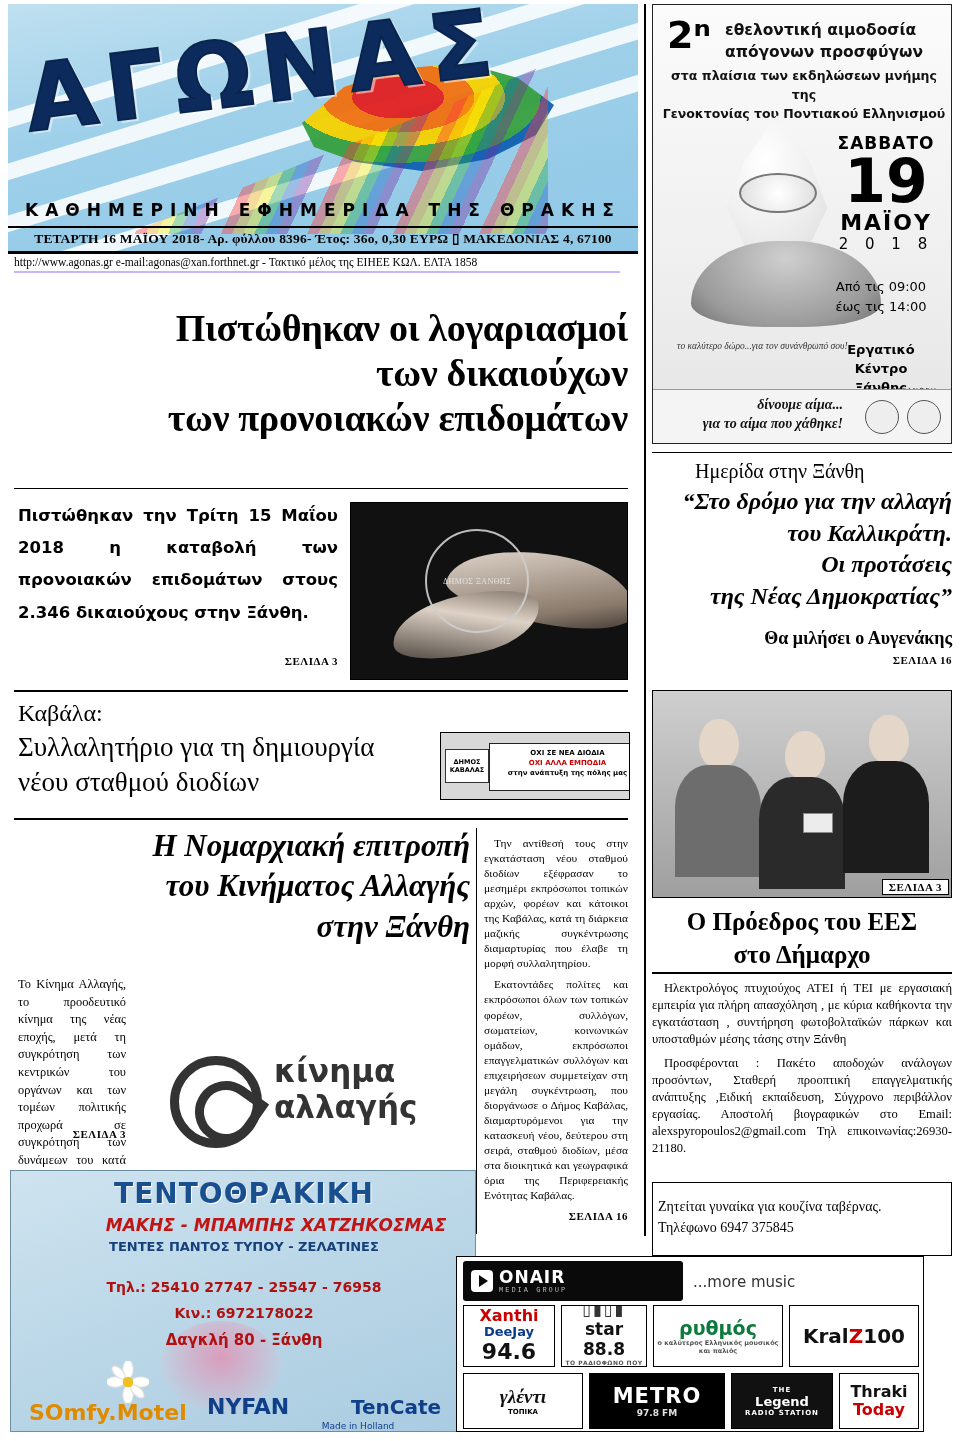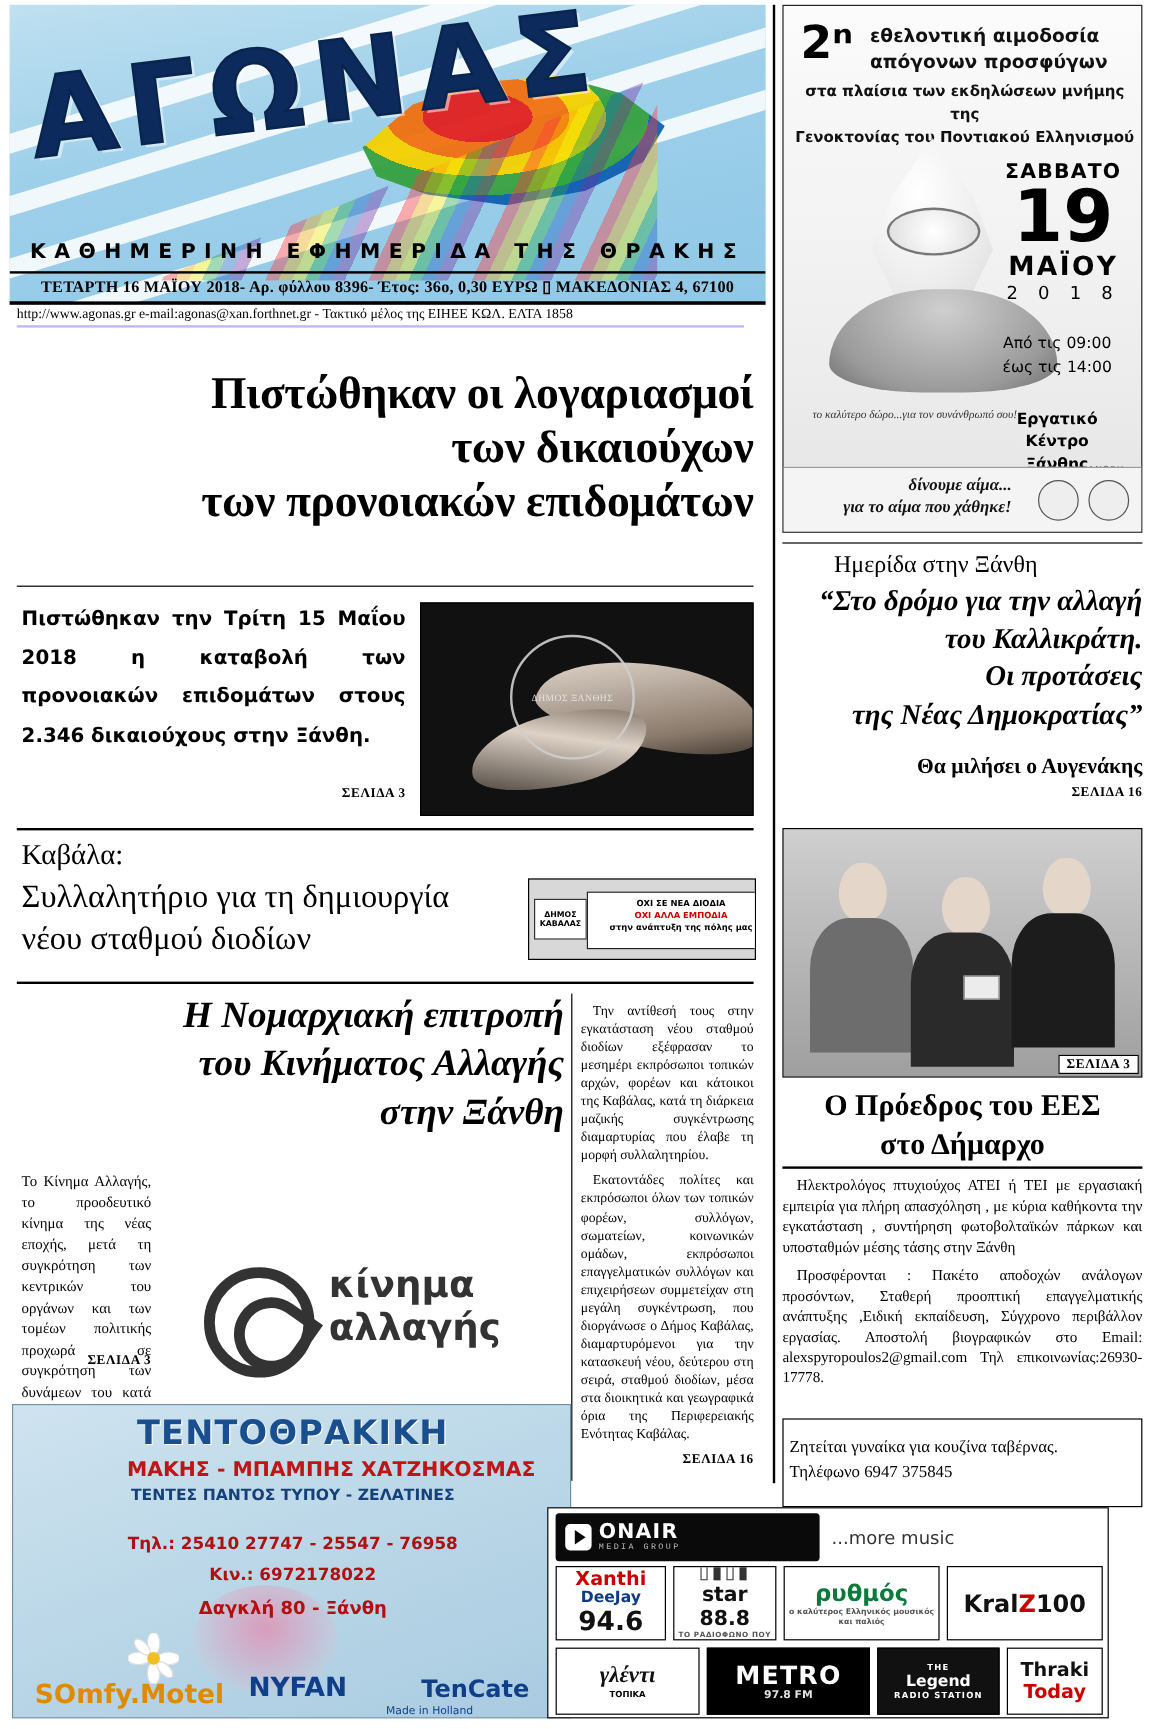"Προσφέρονται : Πακέτο αποδοχών ανάλογων" p { text: επικοινωνίας:26930-17778 -> επικοινωνίας:26930-21180 }
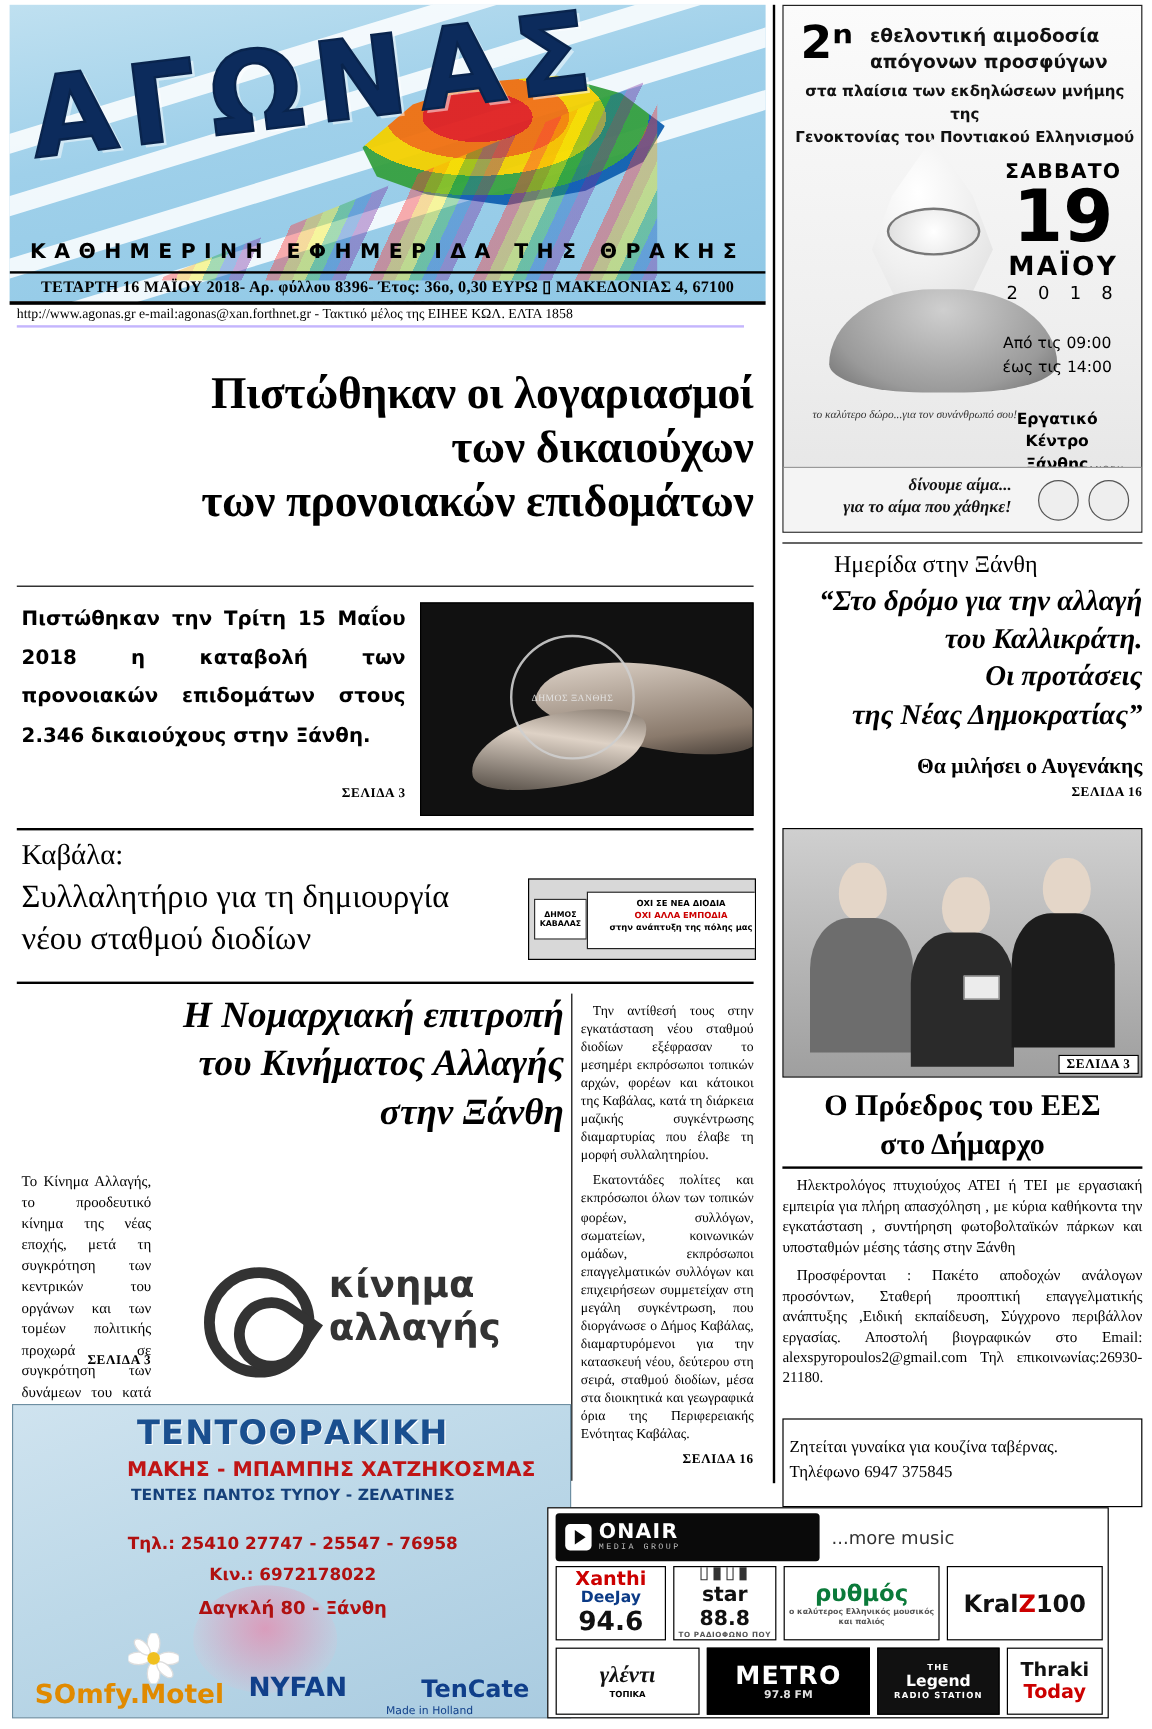"ΜΑΚΗΣ - ΜΠΑΜΠΗΣ ΧΑΤΖΗΚΟΣΜΑΣ" .tent-sub { font-style: none -> italic }
